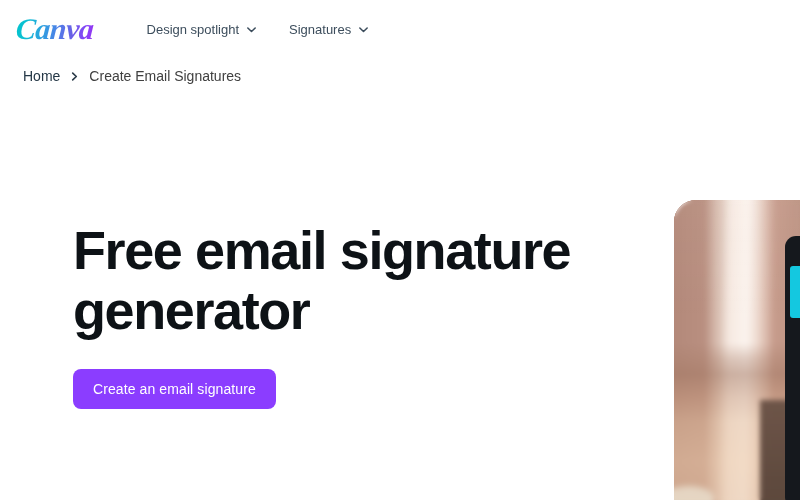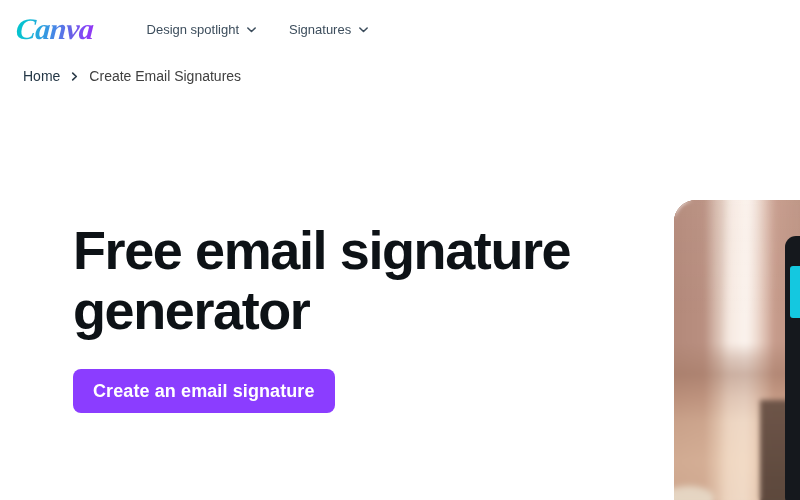"Create an email signature" .hero-cta { font-size: 18px -> 14px; font-weight: 700 -> 400 }
